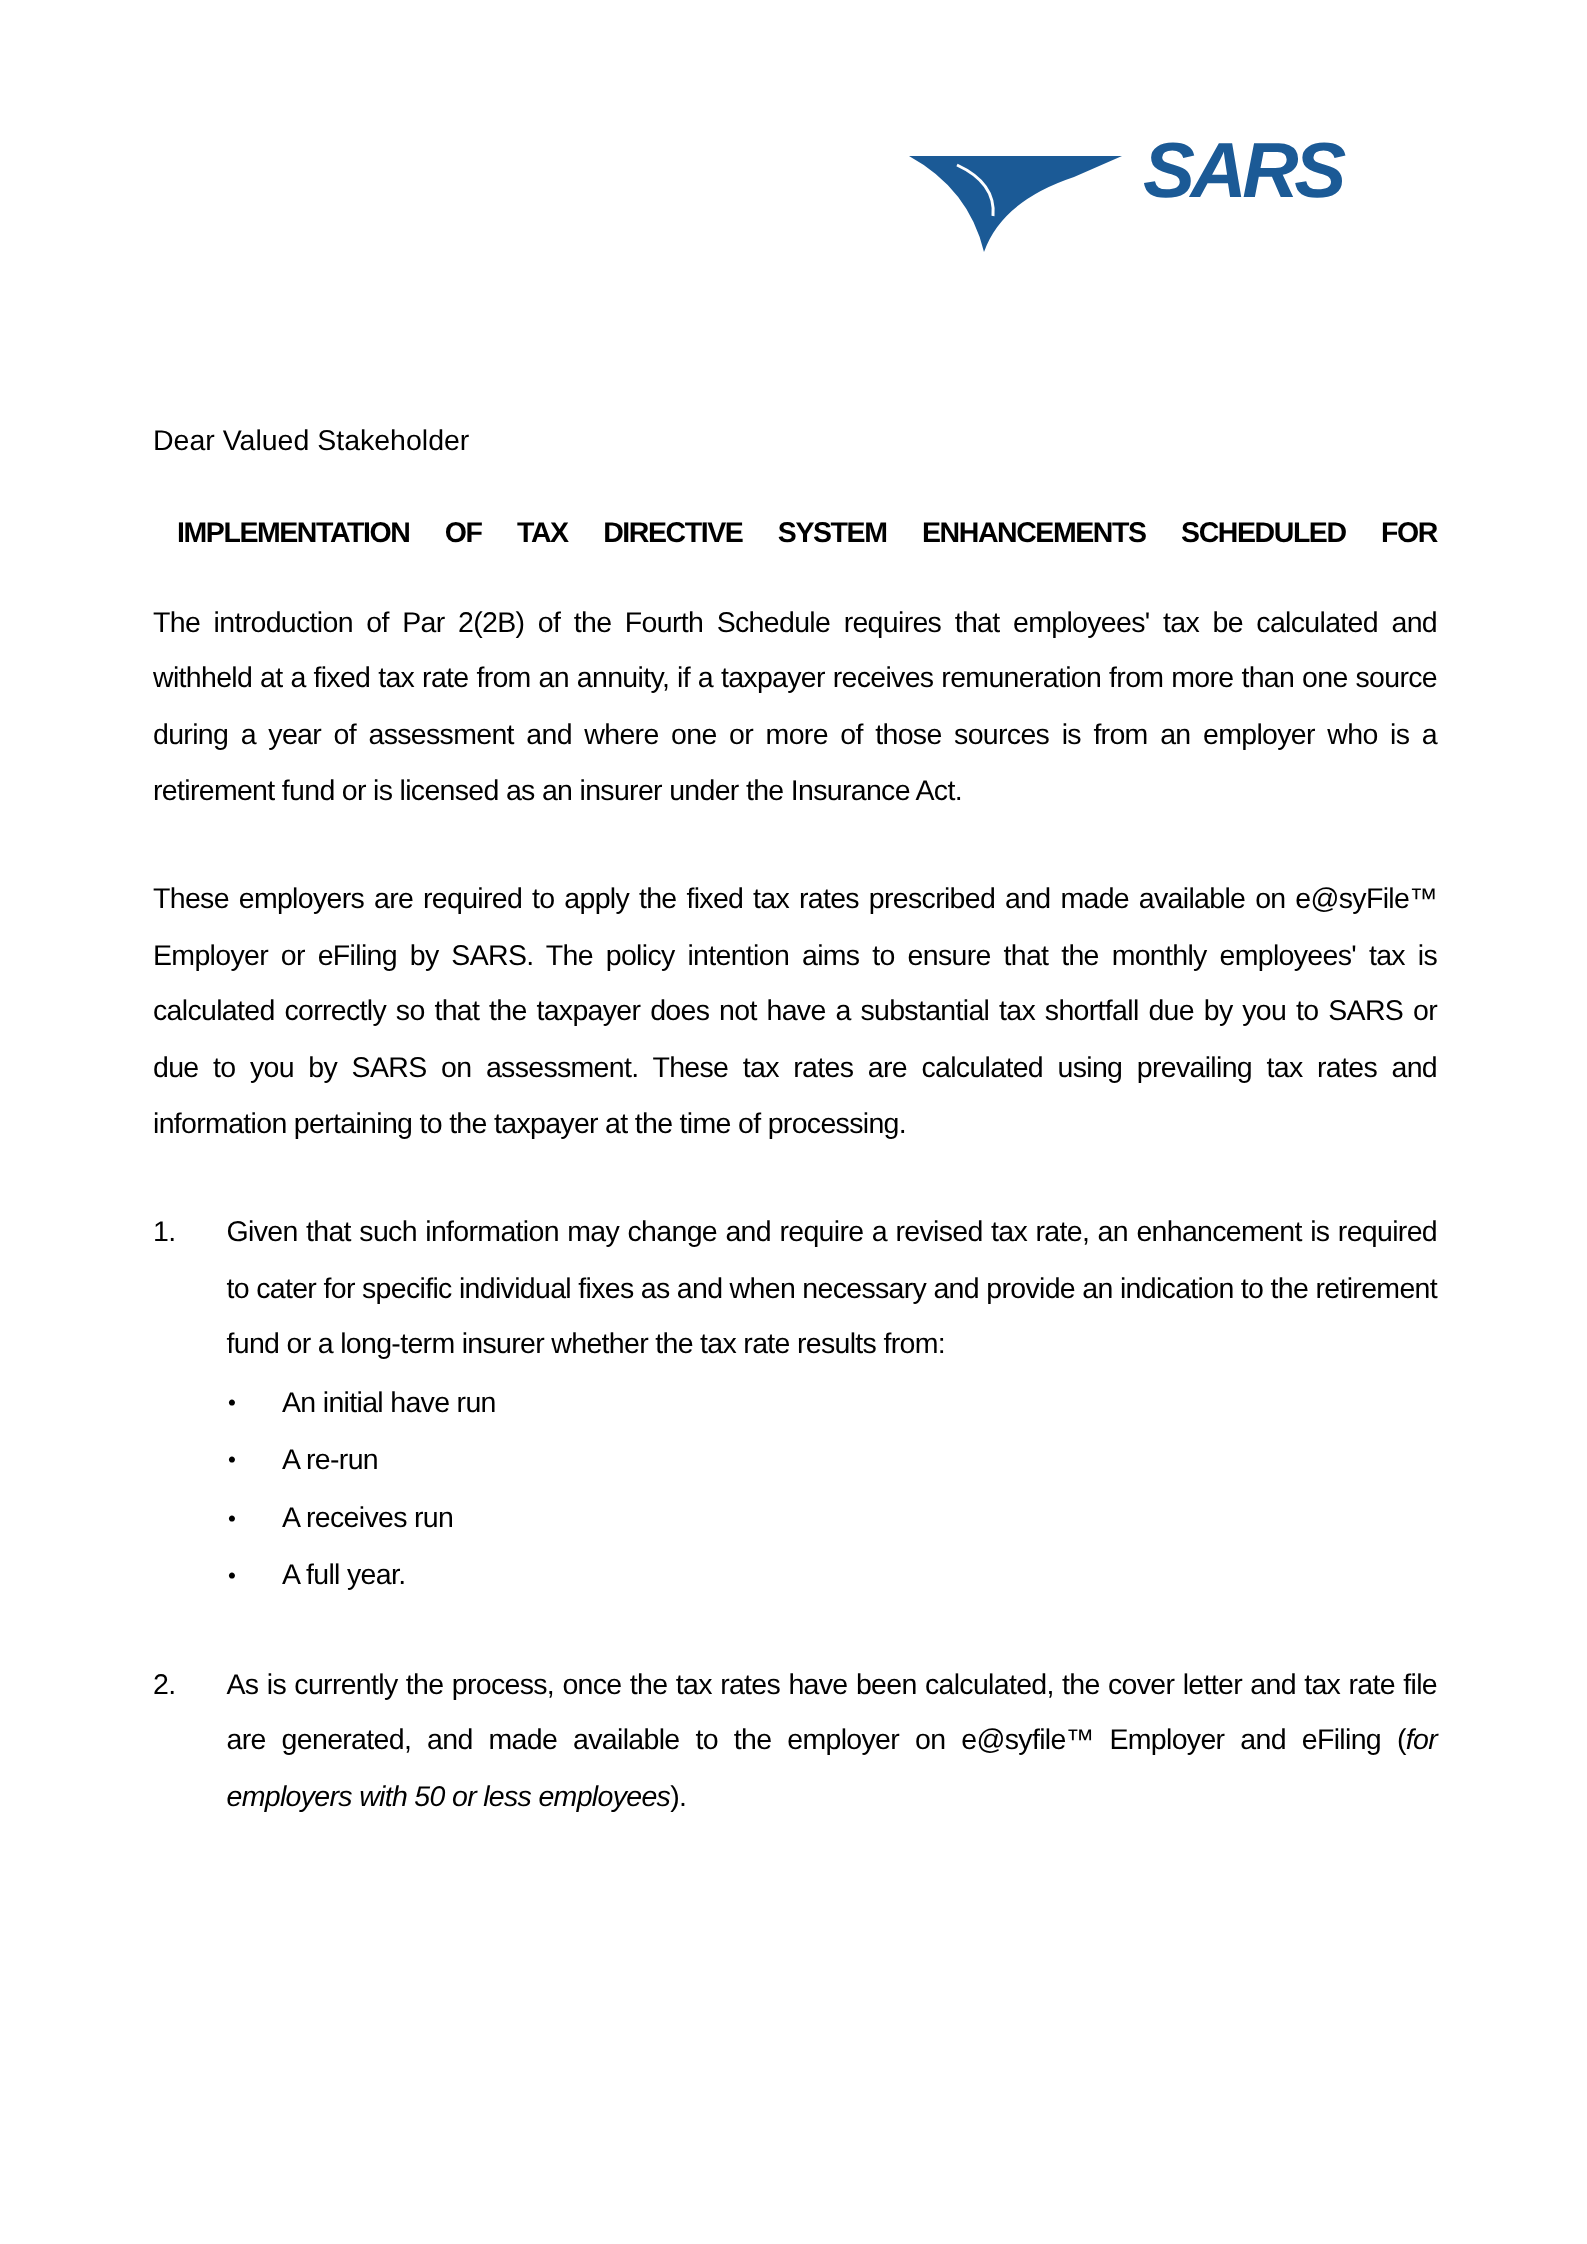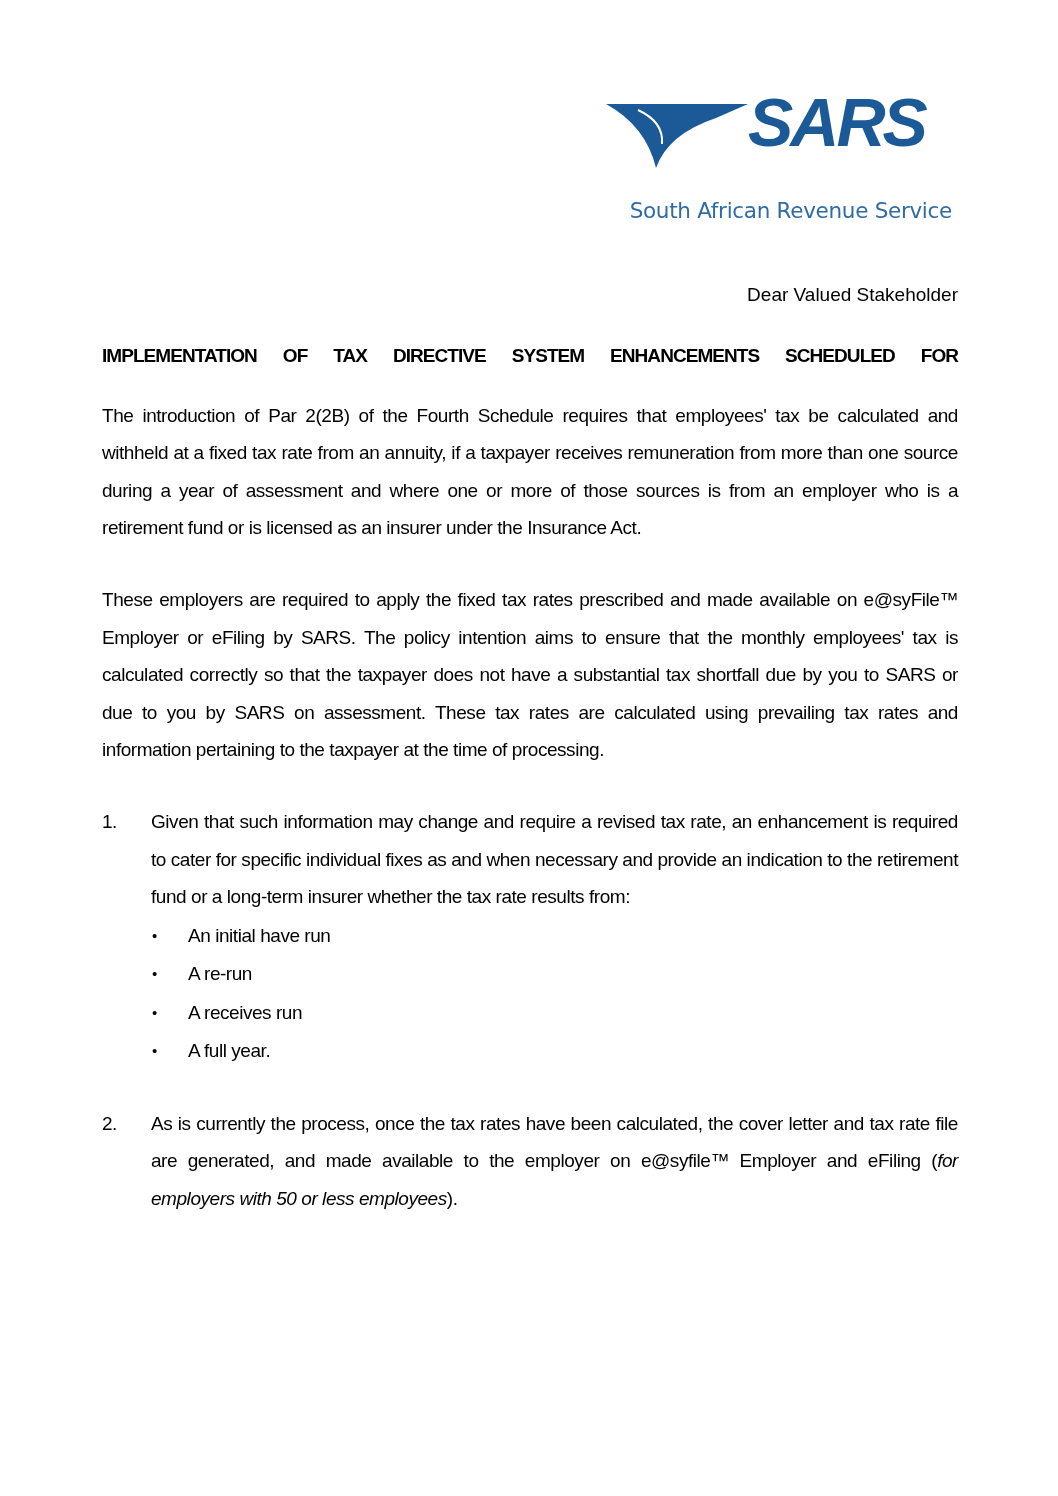"SARS" .logo-wordmark { font-size: 68px -> 52px; left: 150px -> 164px }
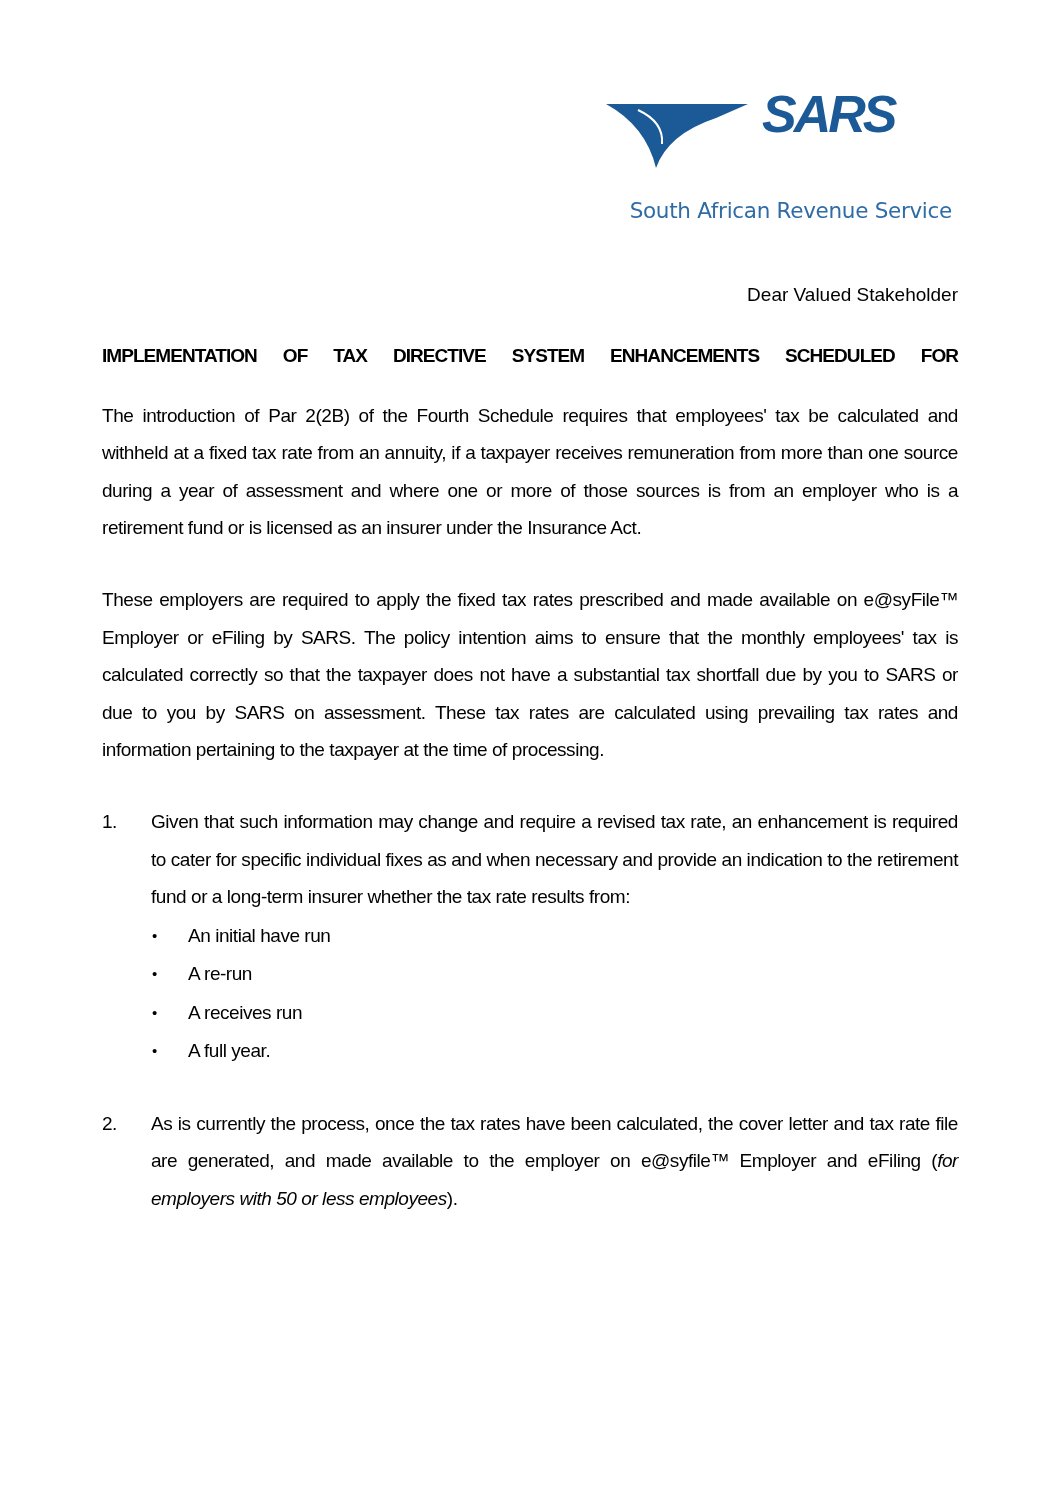"South African Revenue Service" div.logo-tagline { html: <div>South African Revenue Service</div> -> none }
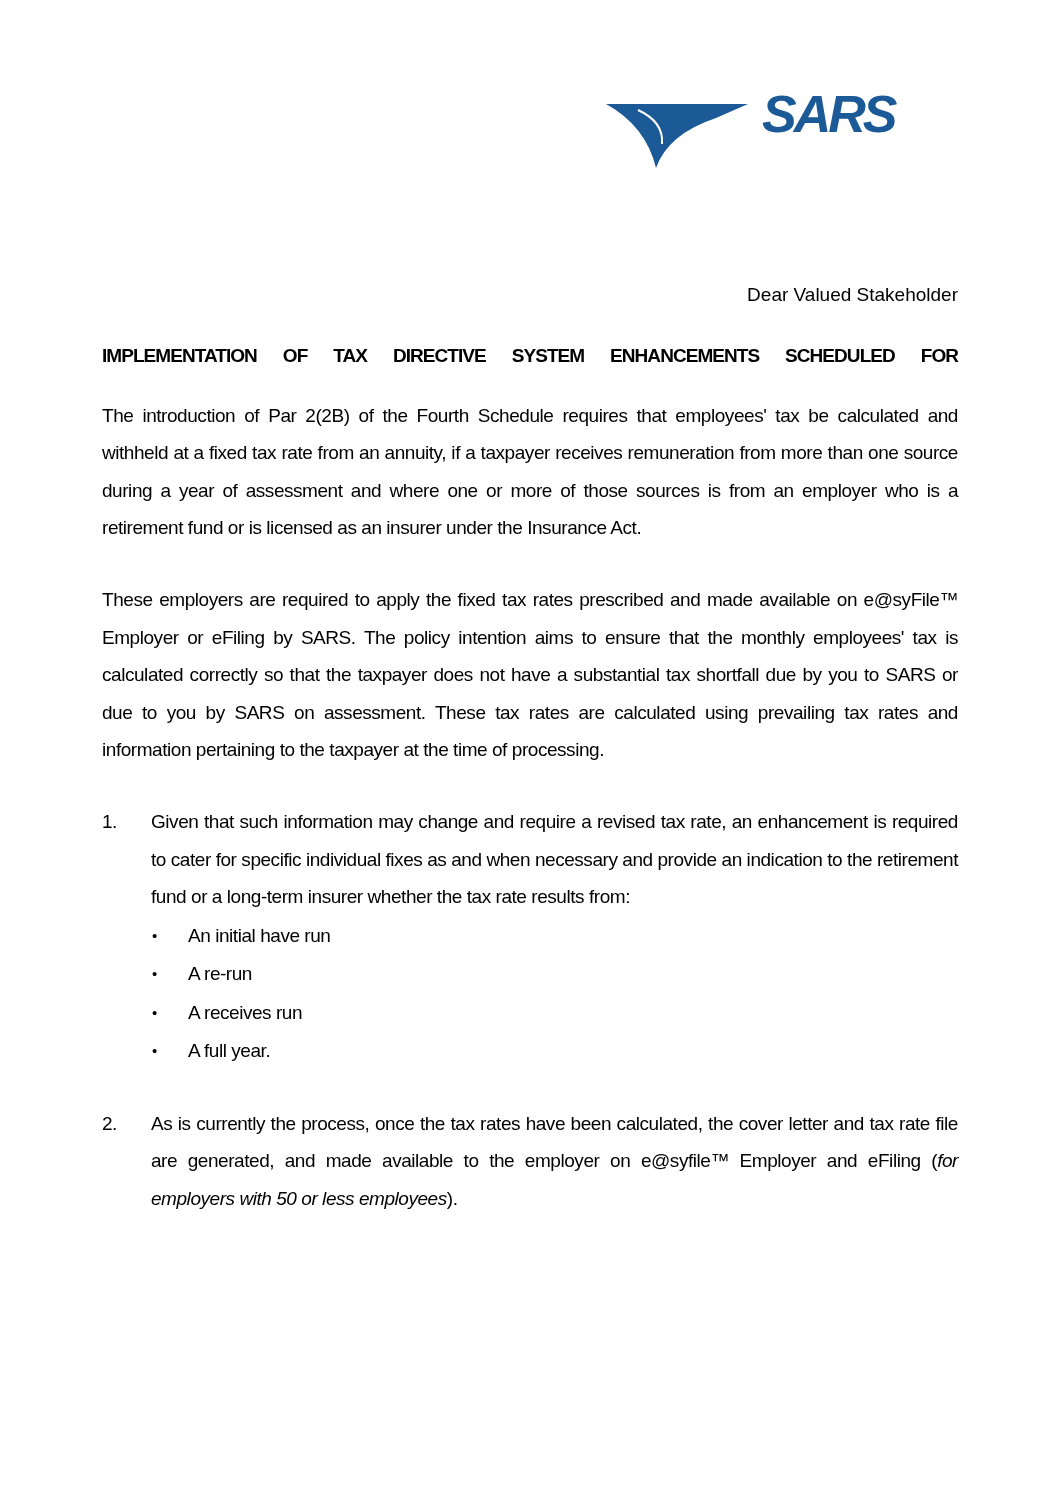"Dear Valued Stakeholder" .salutation { text-align: right -> none }
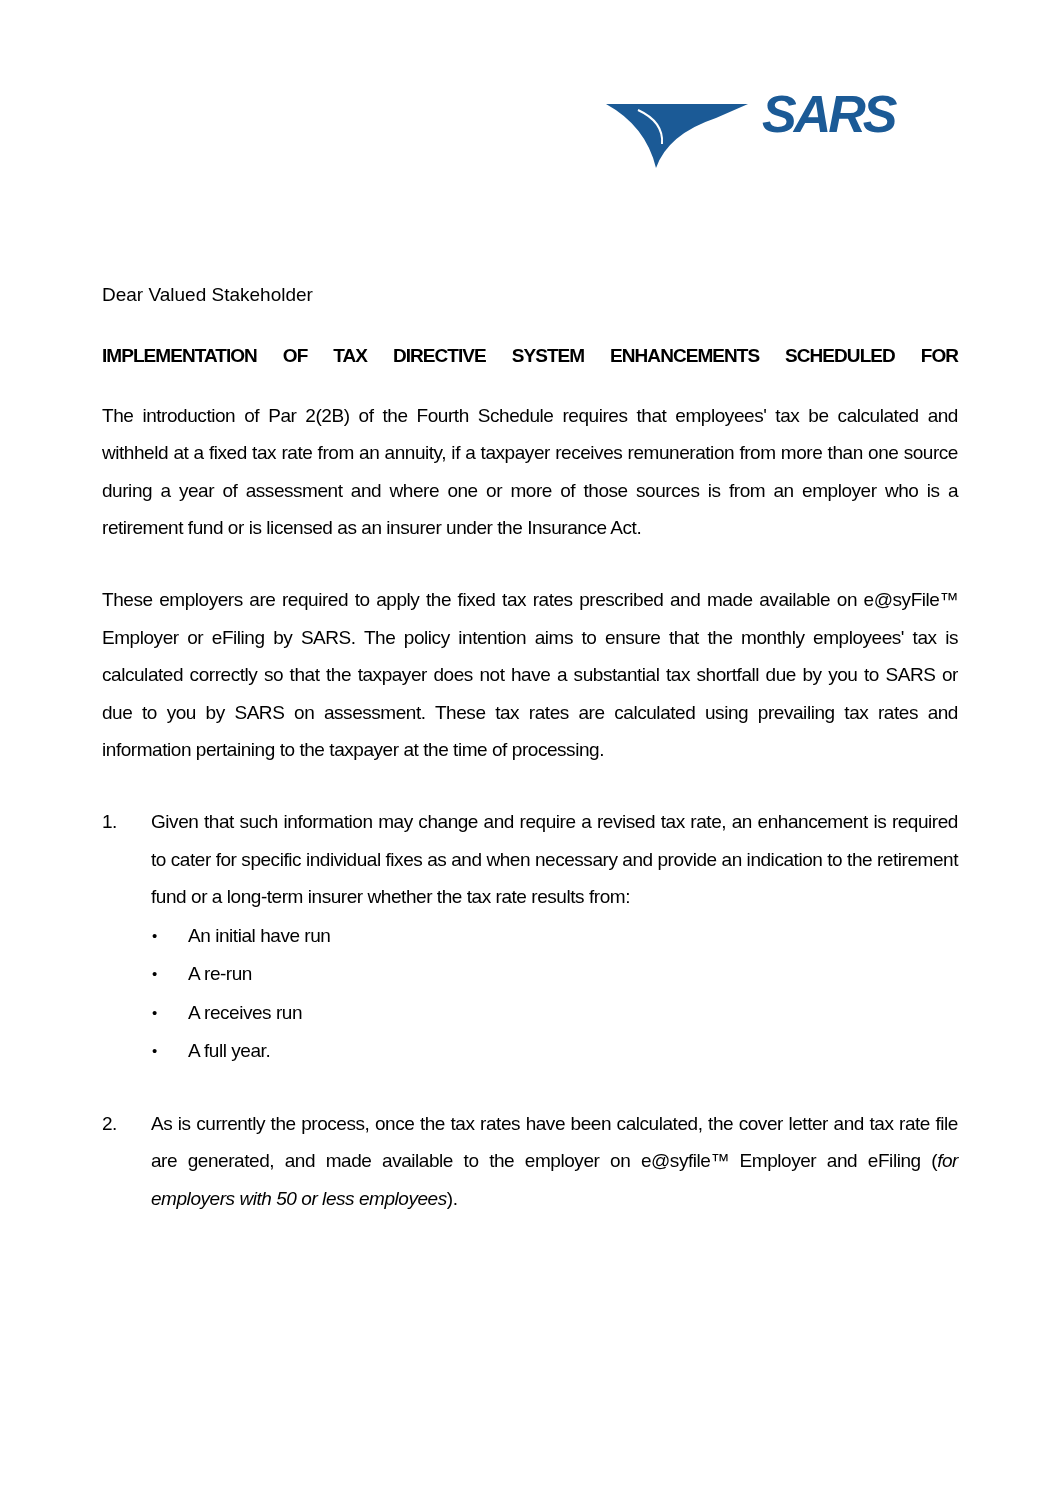"IMPLEMENTATION OF TAX DIRECTIVE SYSTEM" .heading span { margin-left: none -> 16px }
